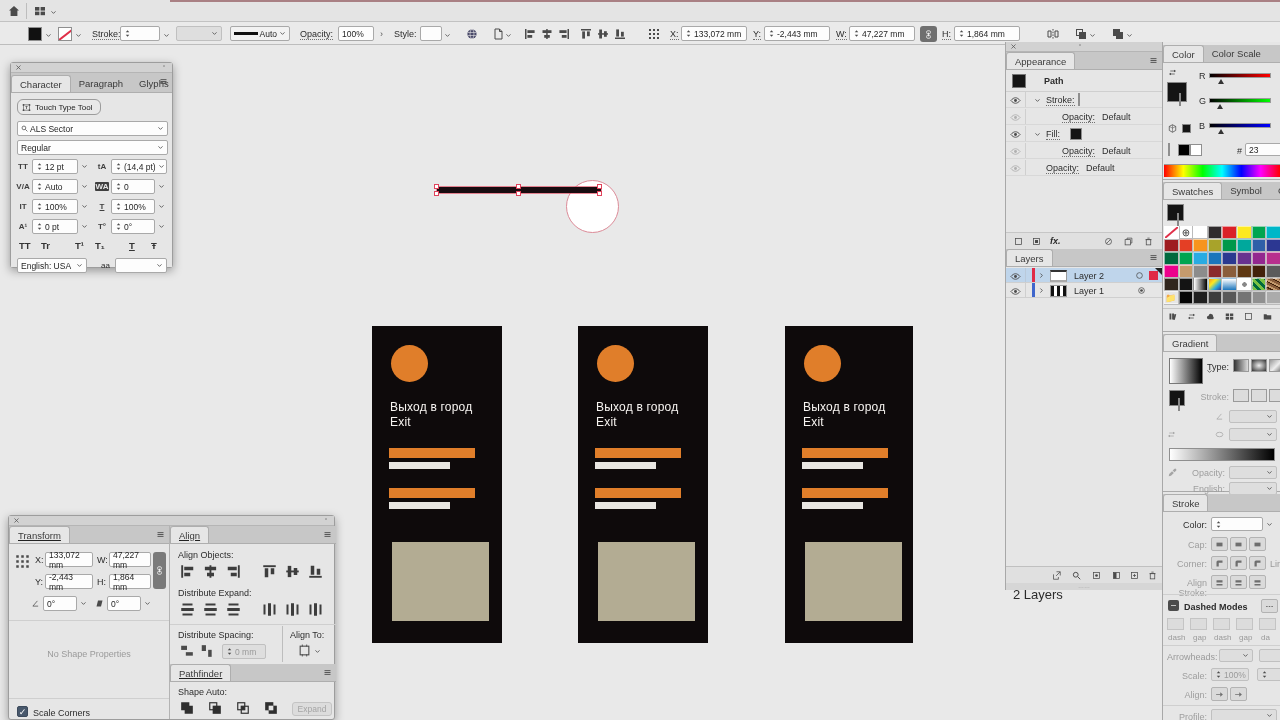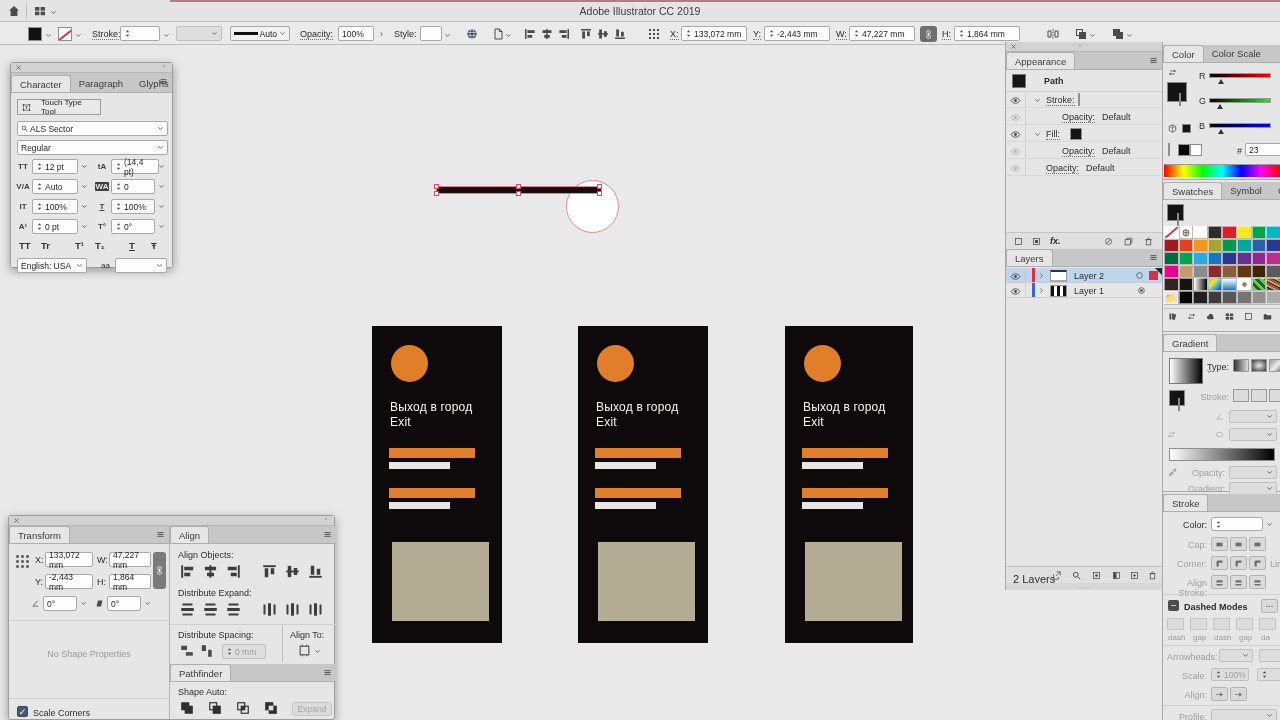"Adobe Illustrator CC 2019" div.title { html: <div>Adobe Illustrator CC 2019</div> -> none }
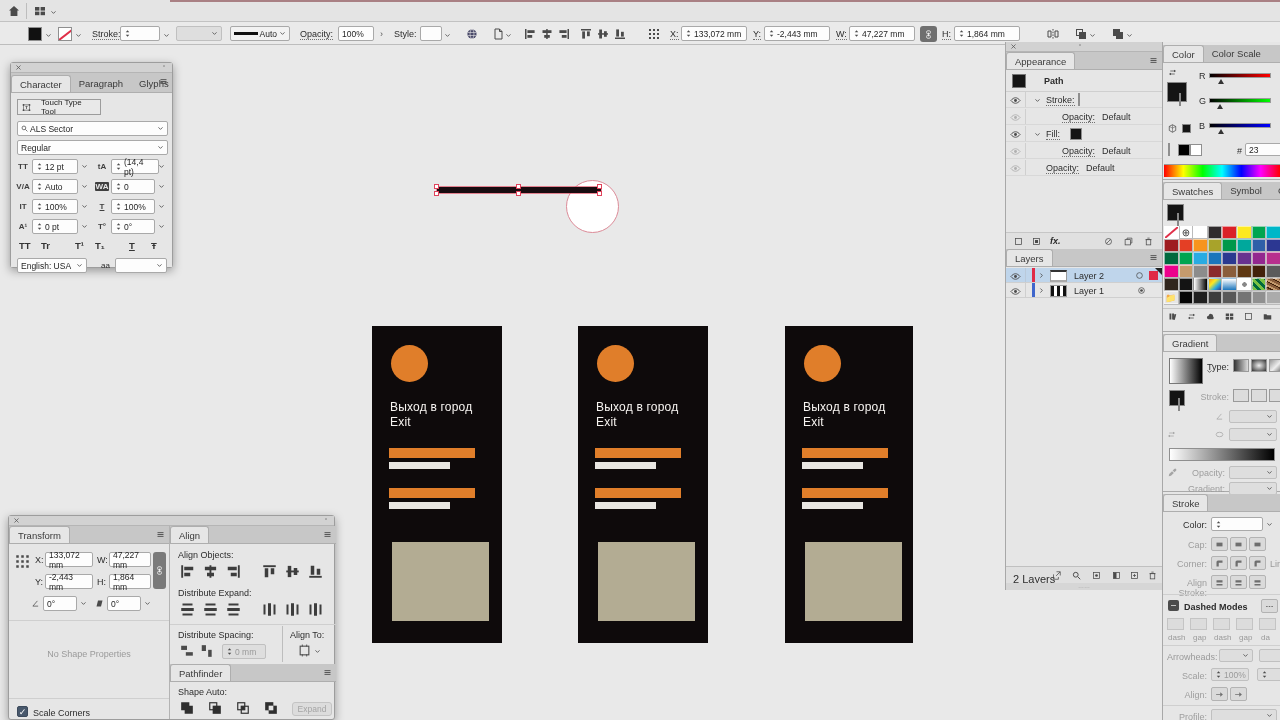"Touch Type Tool" div.abs { border-radius: 0 -> 6px; gap: 10px -> 4px }
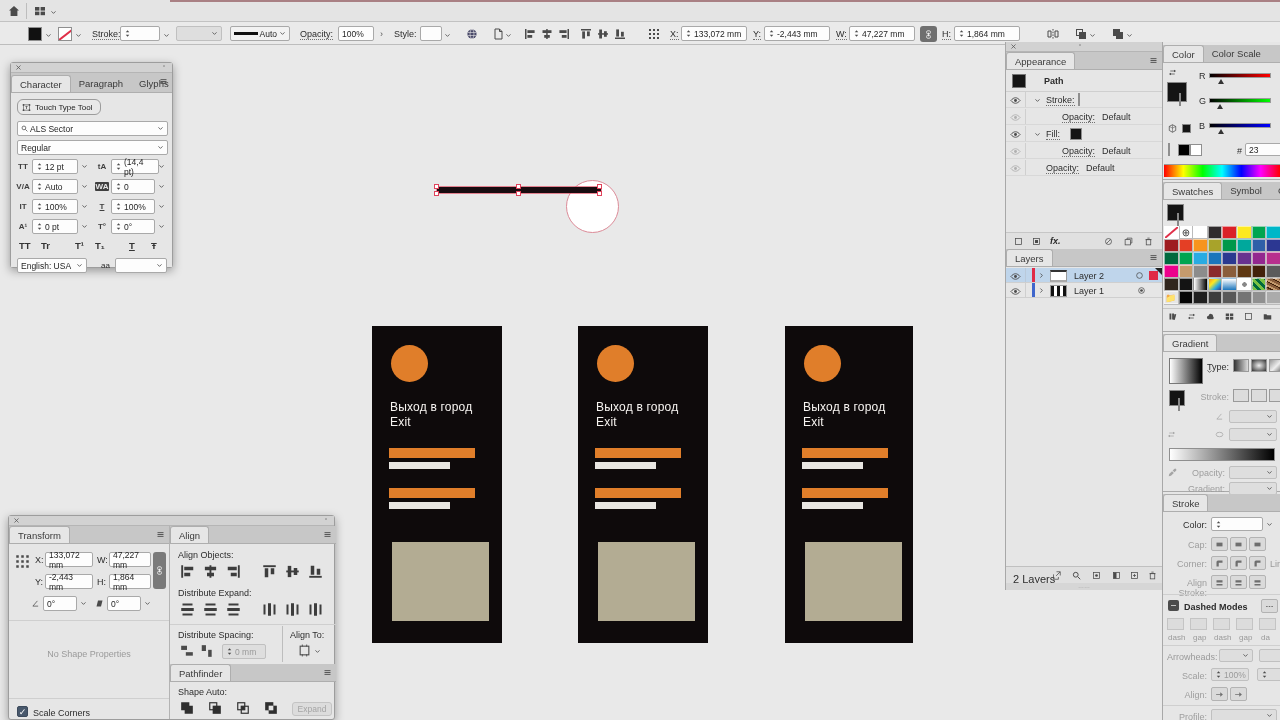"(14,4 pt)" div.fld { width: 48px -> 56px }
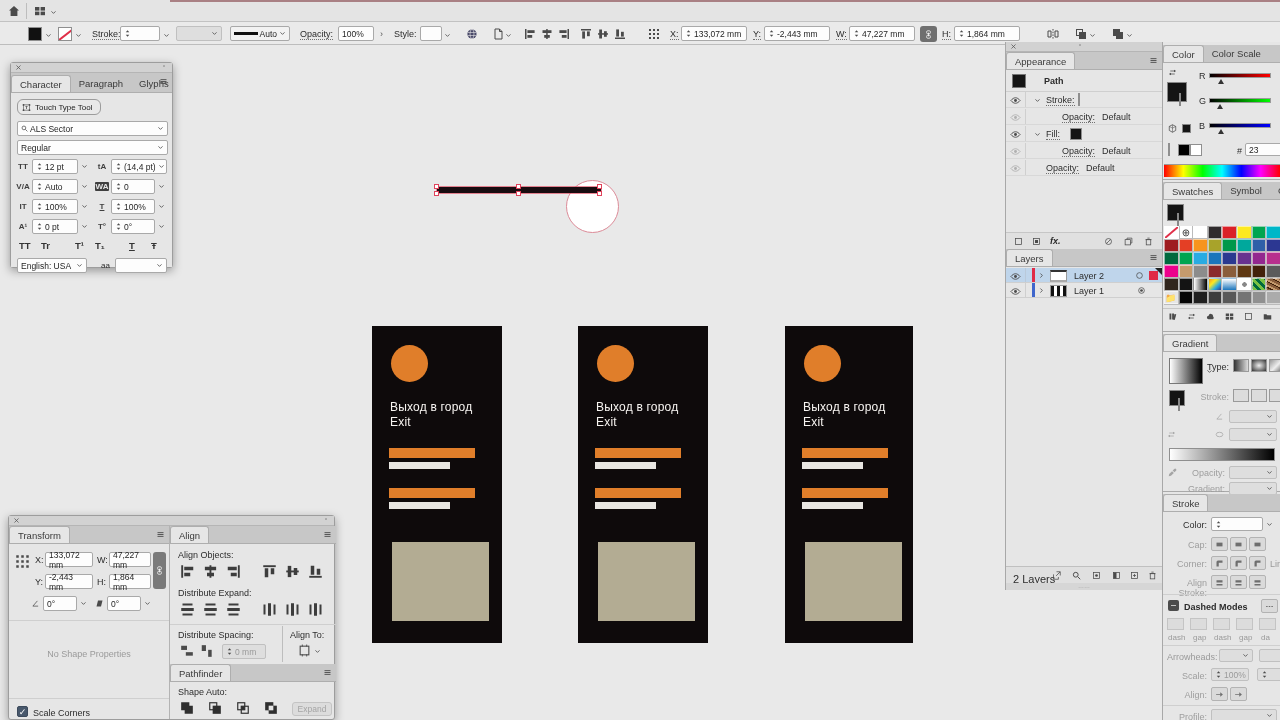"Gradient:" span.rlabel { text: Gradient -> English }
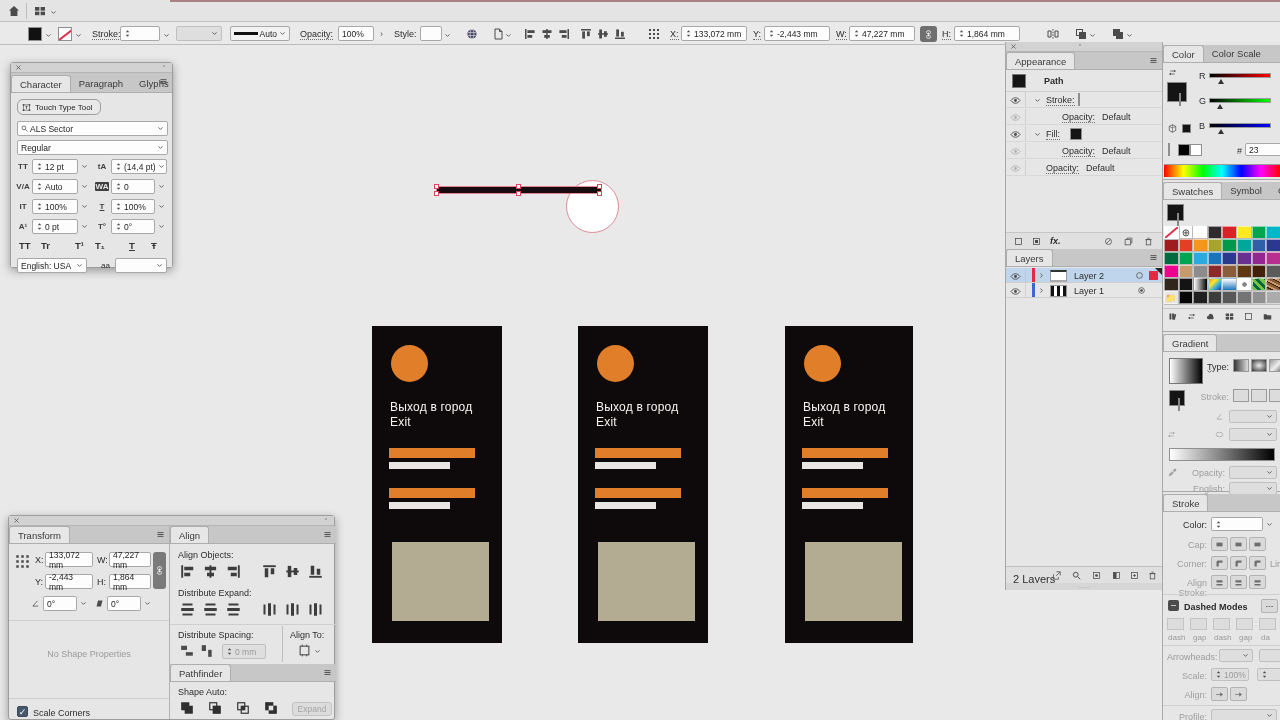"Transform" .col-t .tabstrip, .col-a .tabstrip { text-decoration: none -> underline }
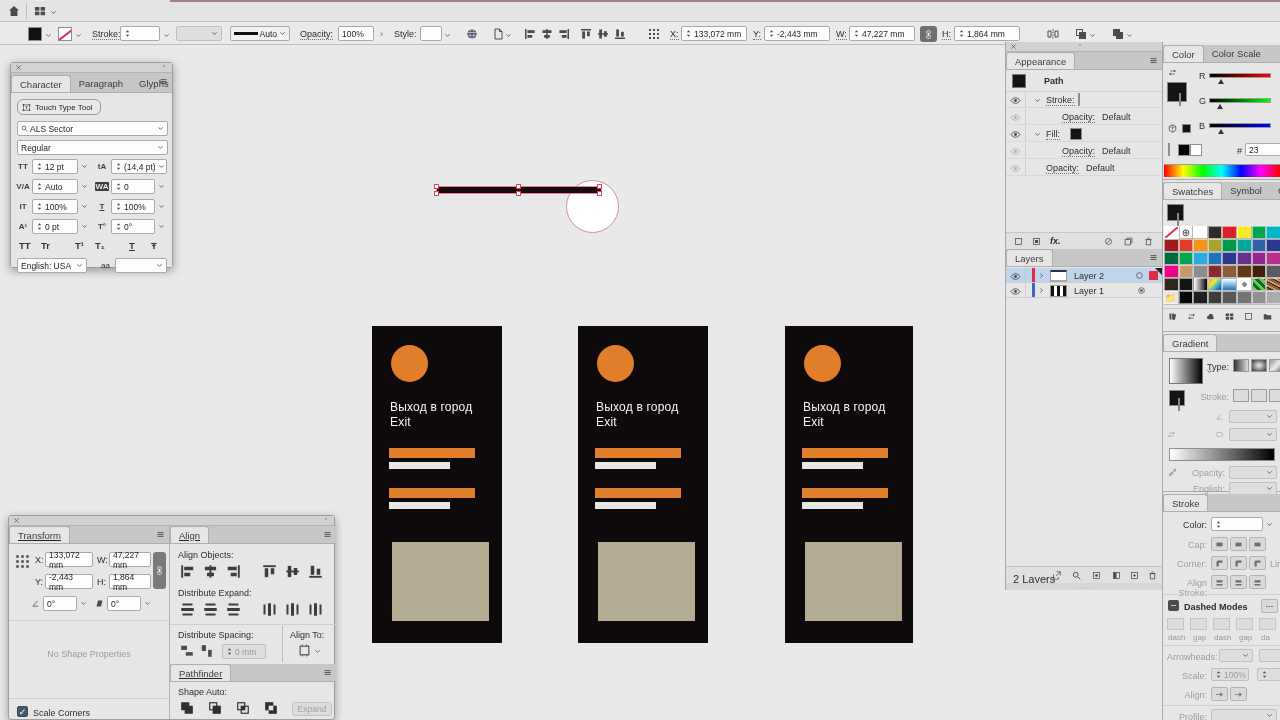"2 Layers" span.lbl { font-size: 11px -> 13px; top: 6px -> 20px }
